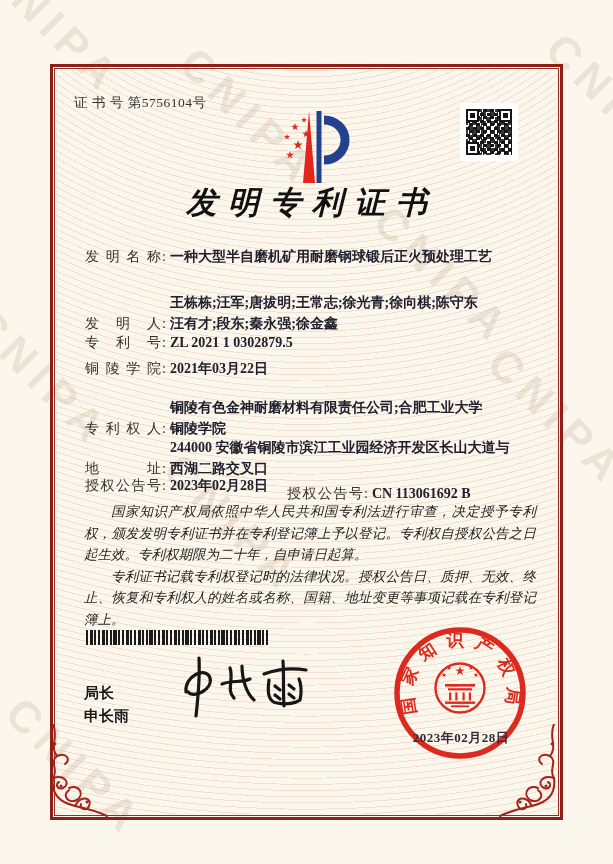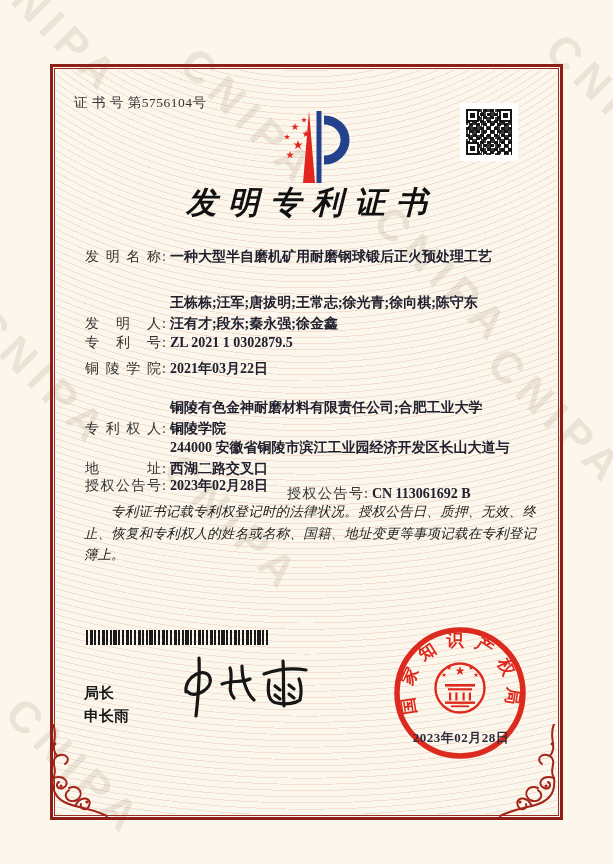"国家知识产权局依照中华人民共和国专利法进行审查，决定授予专利权，颁发发明专利证书" p { html: none -> <p>国家知识产权局依照中华人民共和国专利法进行审查，决定授予专利权，颁发发明专利证书并在专利登记簿上予以登记。专利权自授权公告之日起生效。专利权期限为二十年，自申请日起算。</p> }
